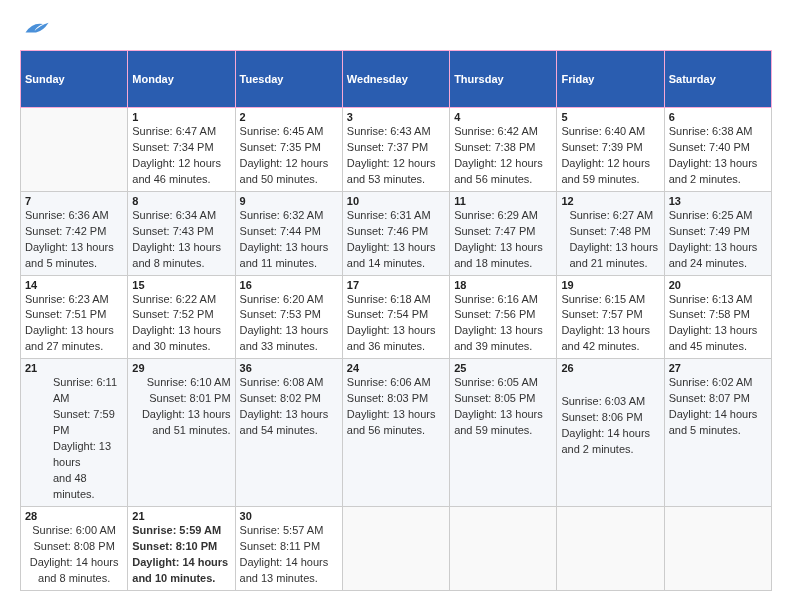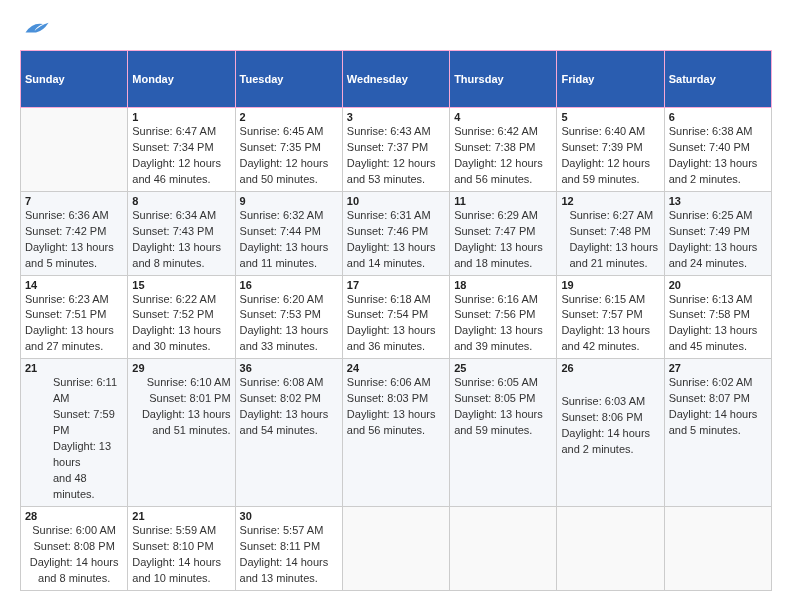"Sunrise: 5:59 AM" div.day-info { font-weight: none -> bold }
